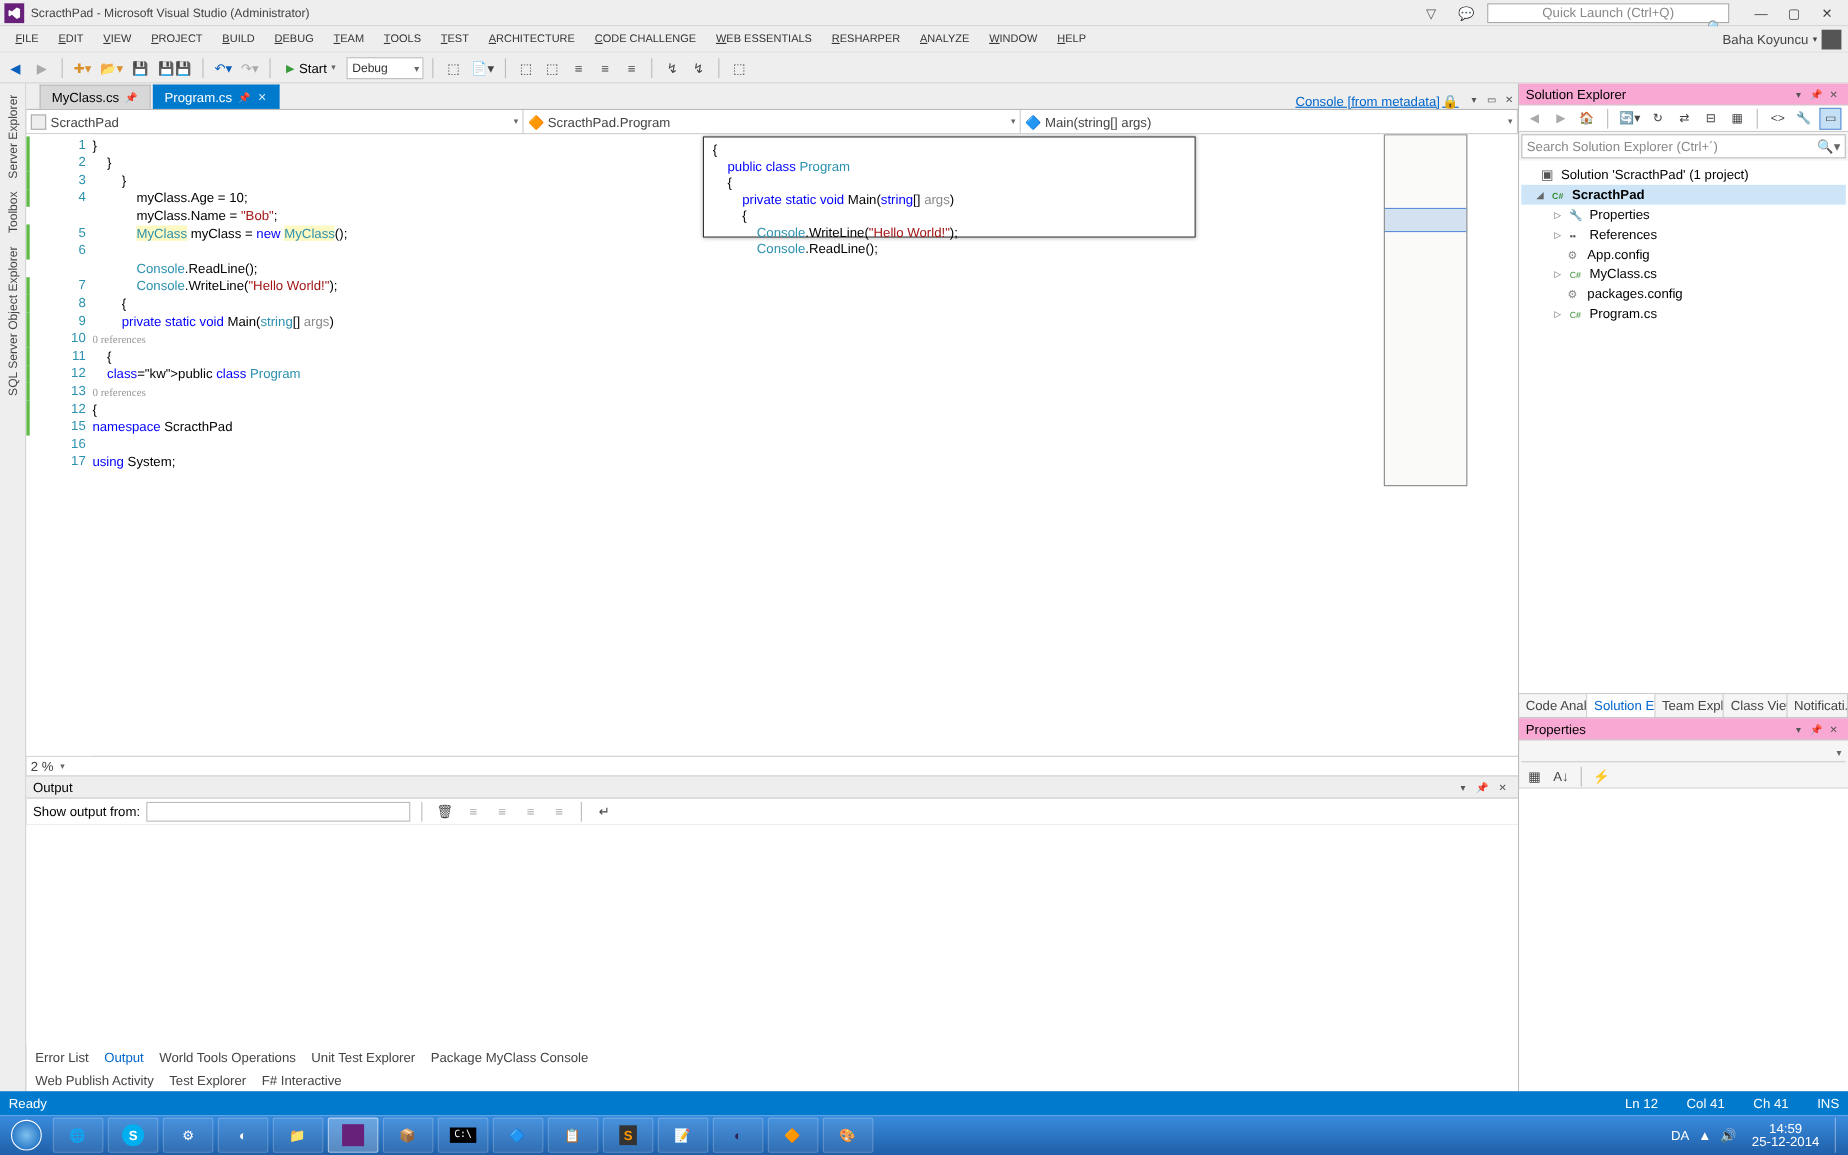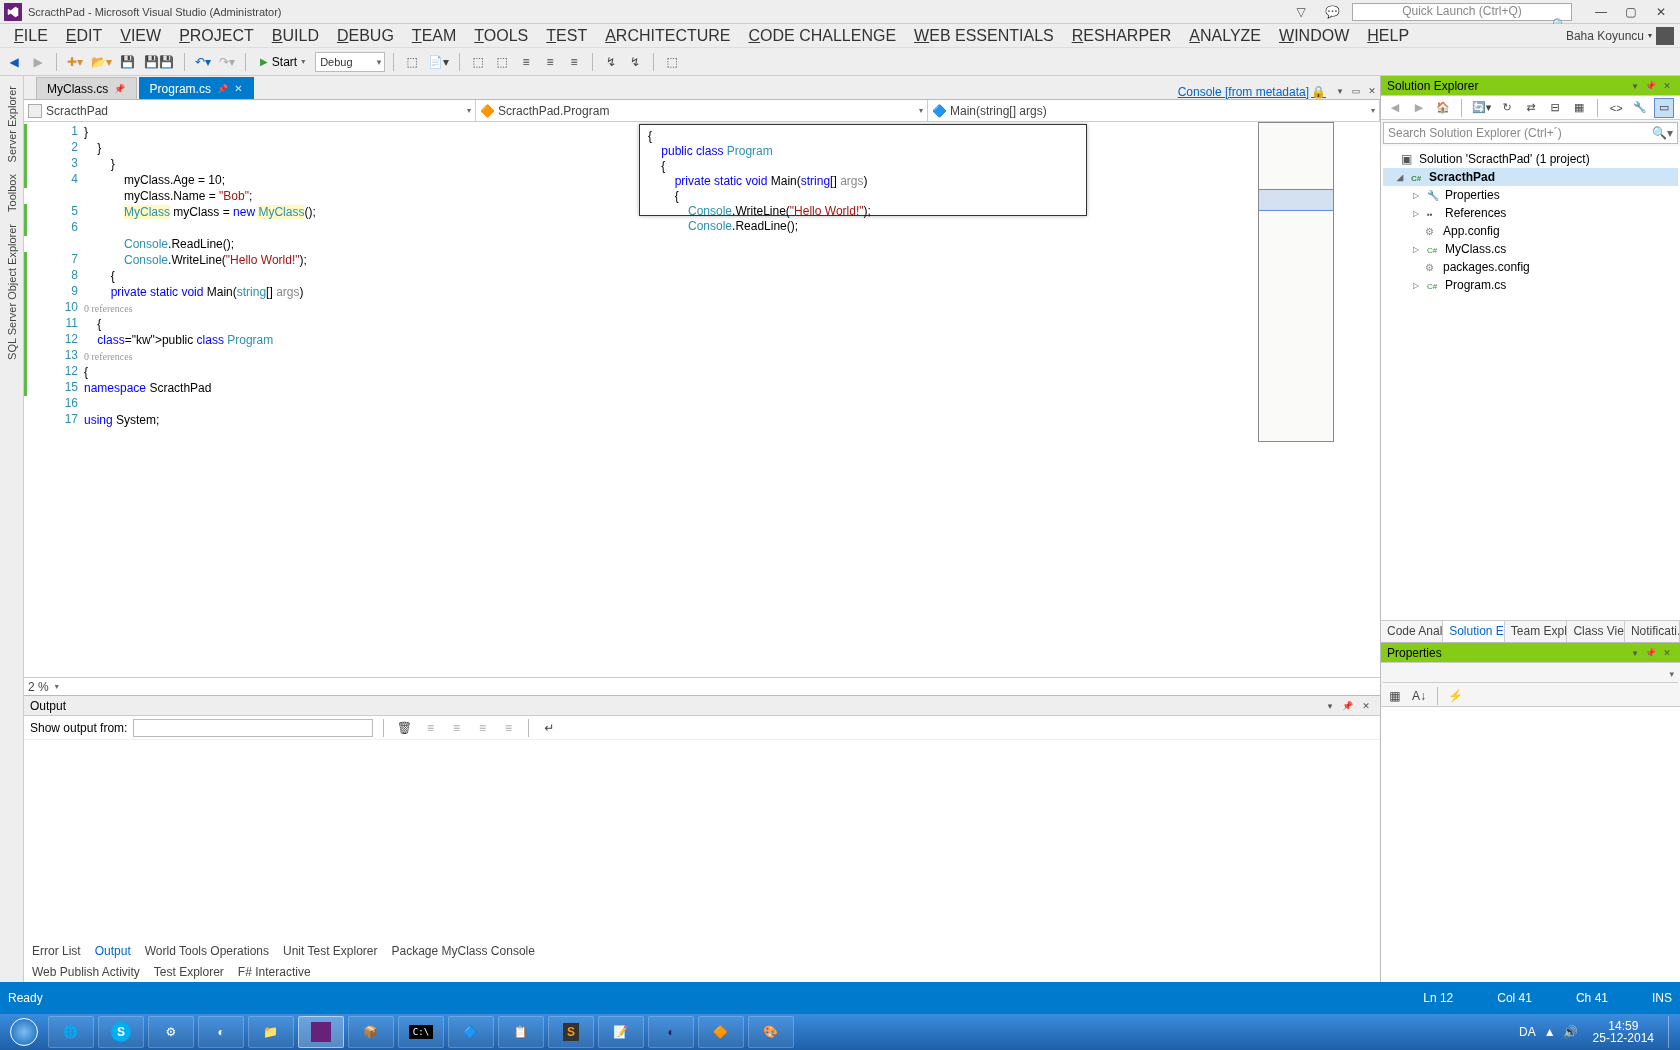"FILE" .menubar .menu-item { font-size: 16px -> 10px }
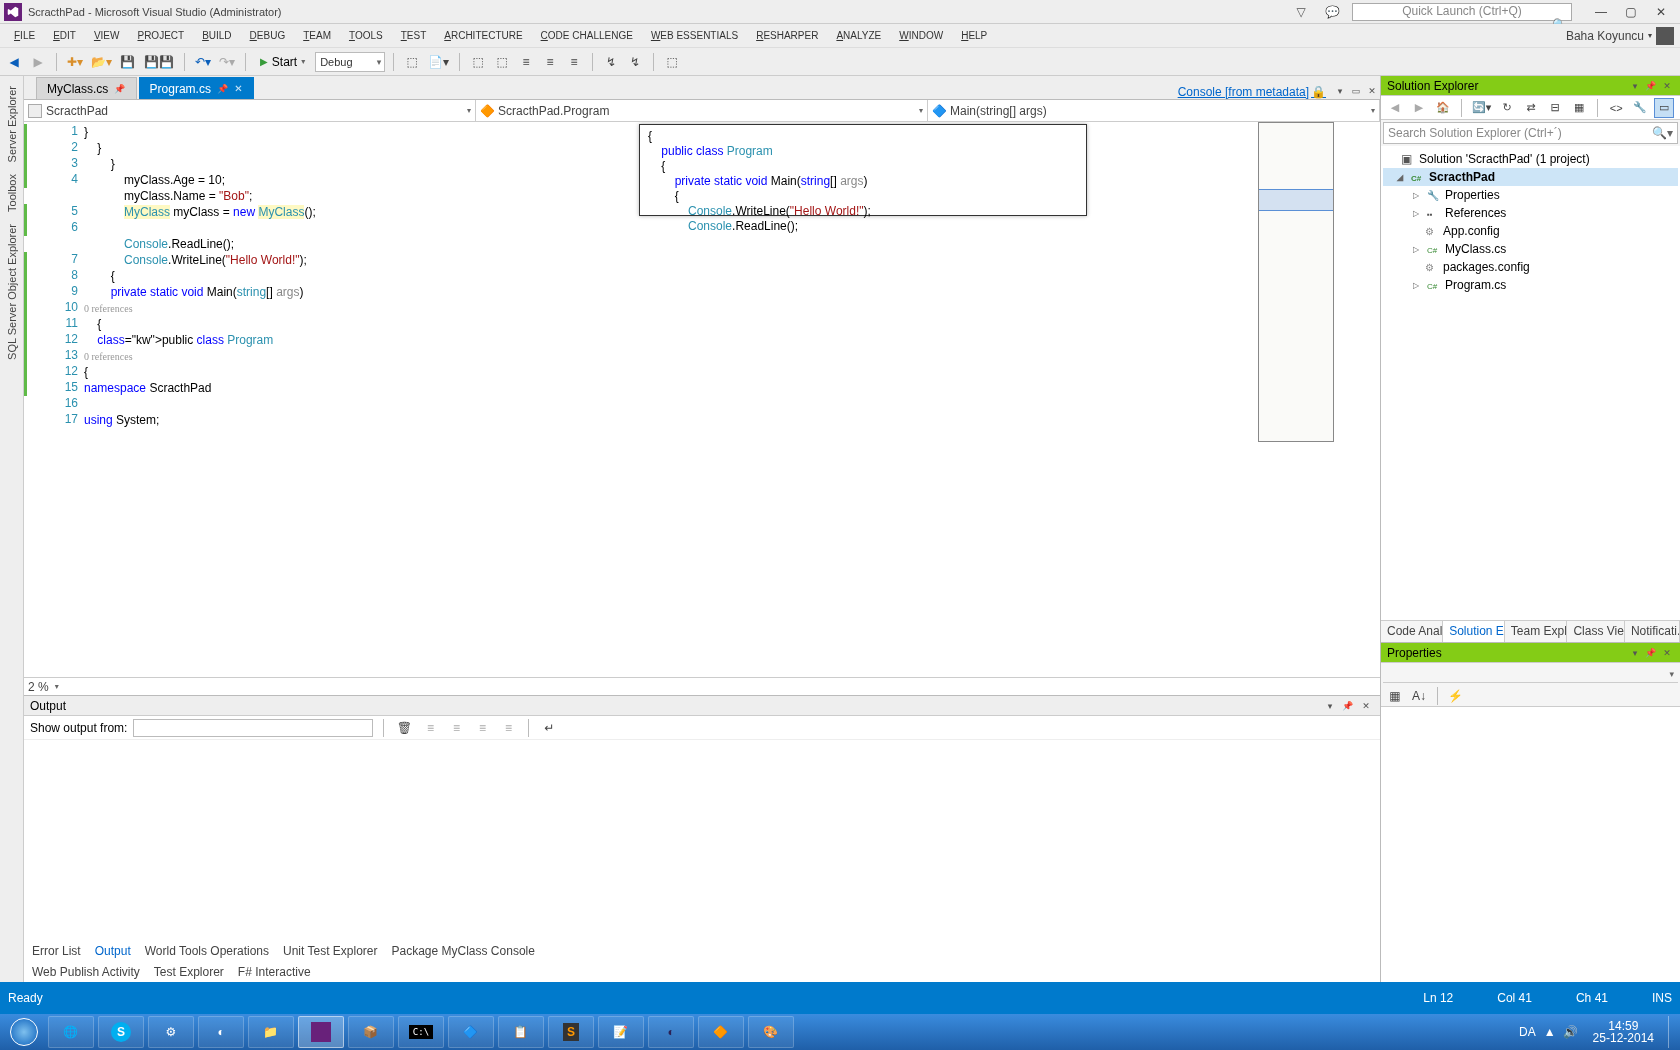"Solution Explorer" .panel-hdr { background: #84cc16 -> #f9a8d4 }
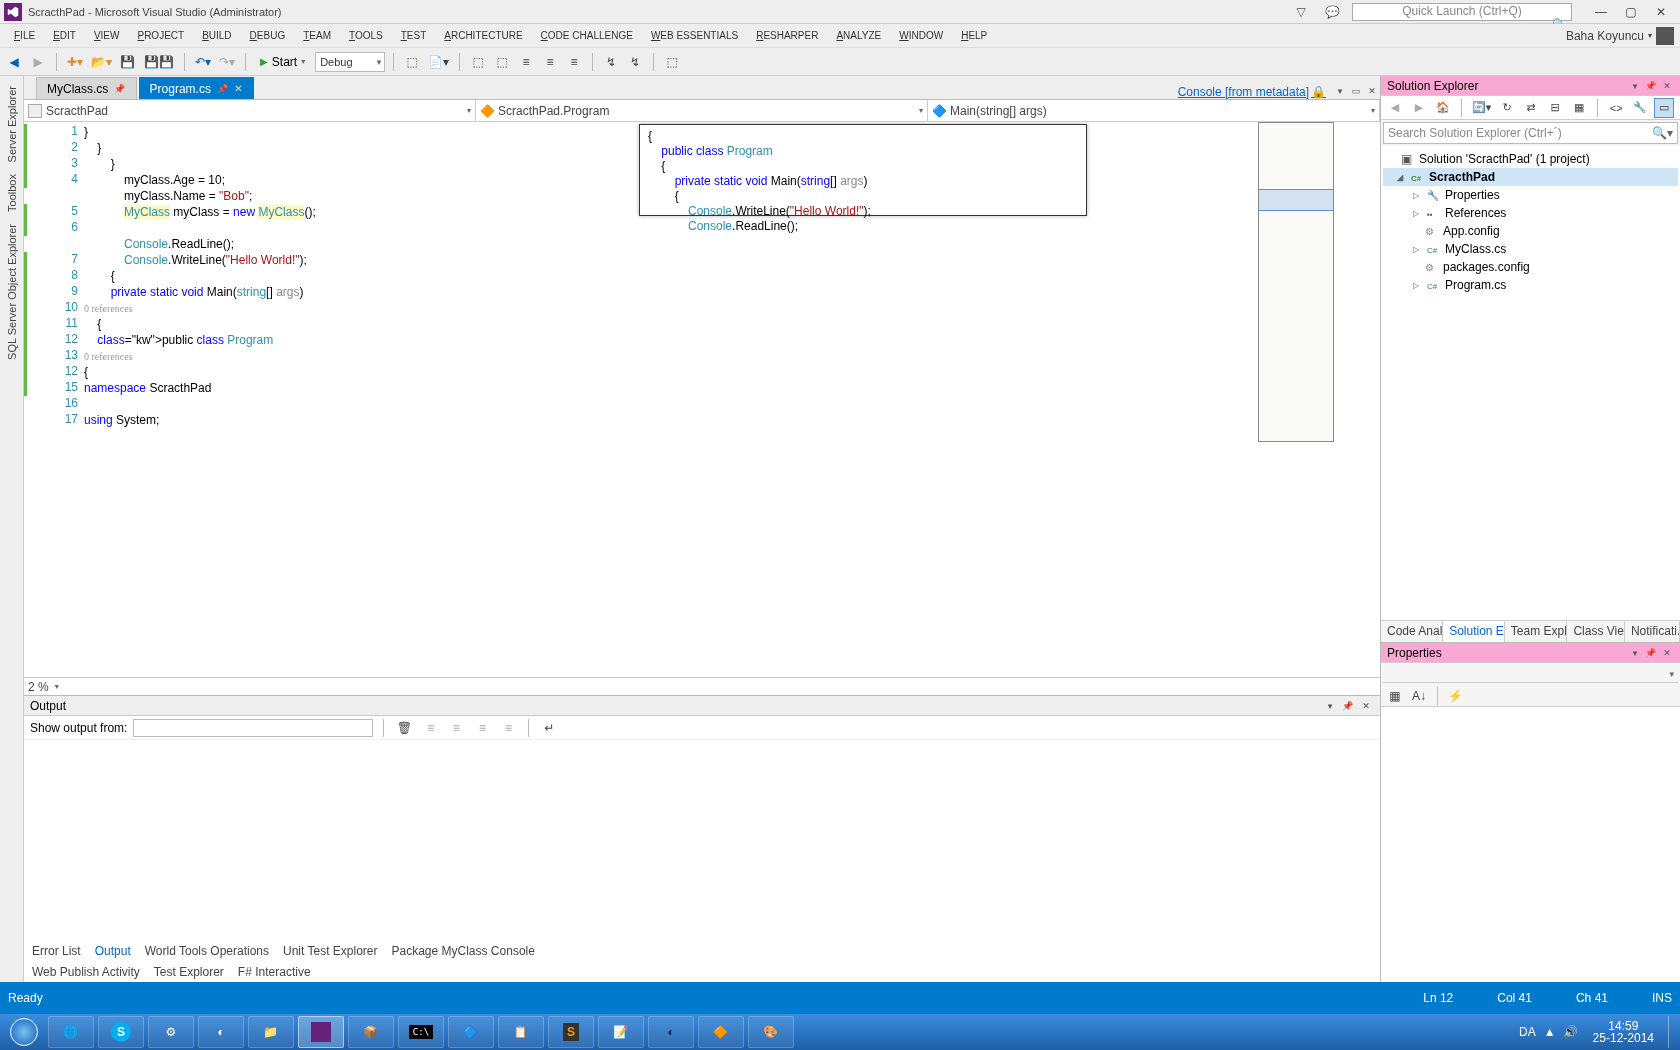"Ready" .statusbar { gap: 44px -> 26px; height: 32px -> 22px }
